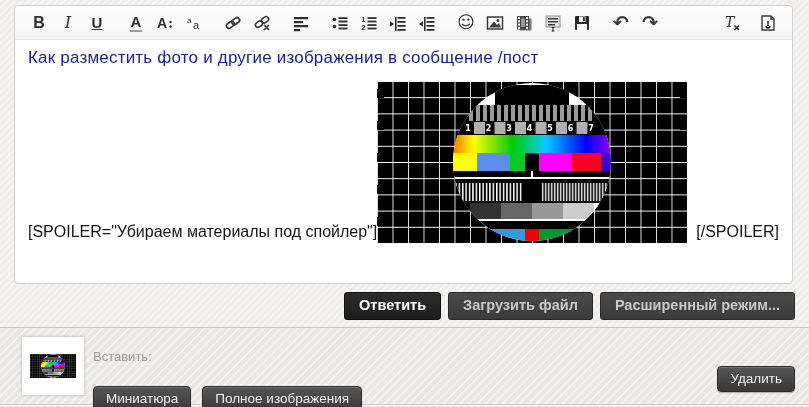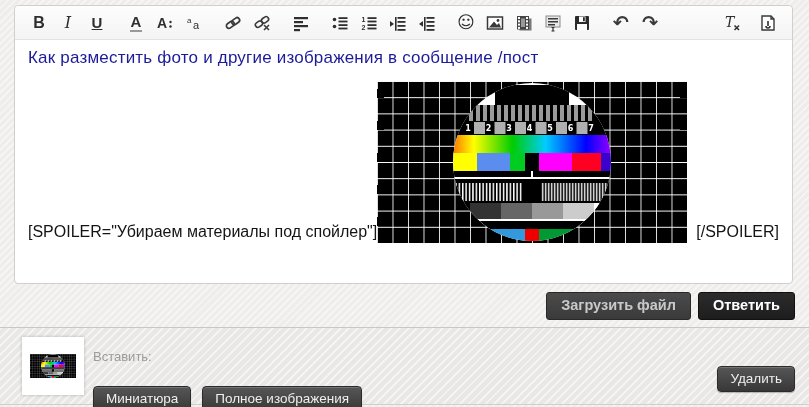"Загрузить файл" button.btn { order: before "Ответить" -> after "Ответить" }
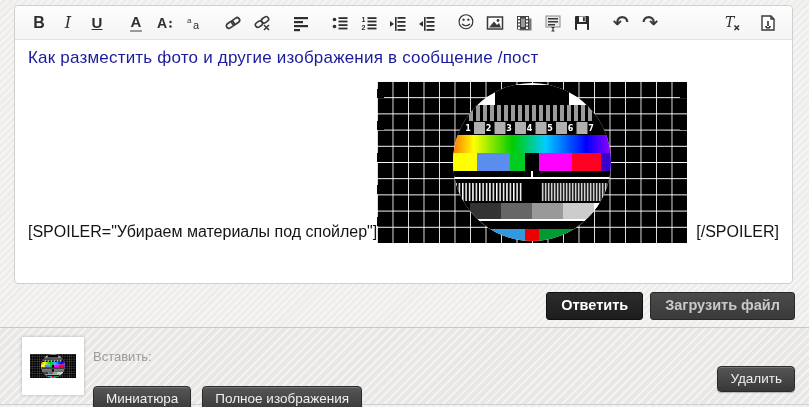"Расширенный режим..." button.btn { html: none -> <button>Расширенный режим...</button> }
